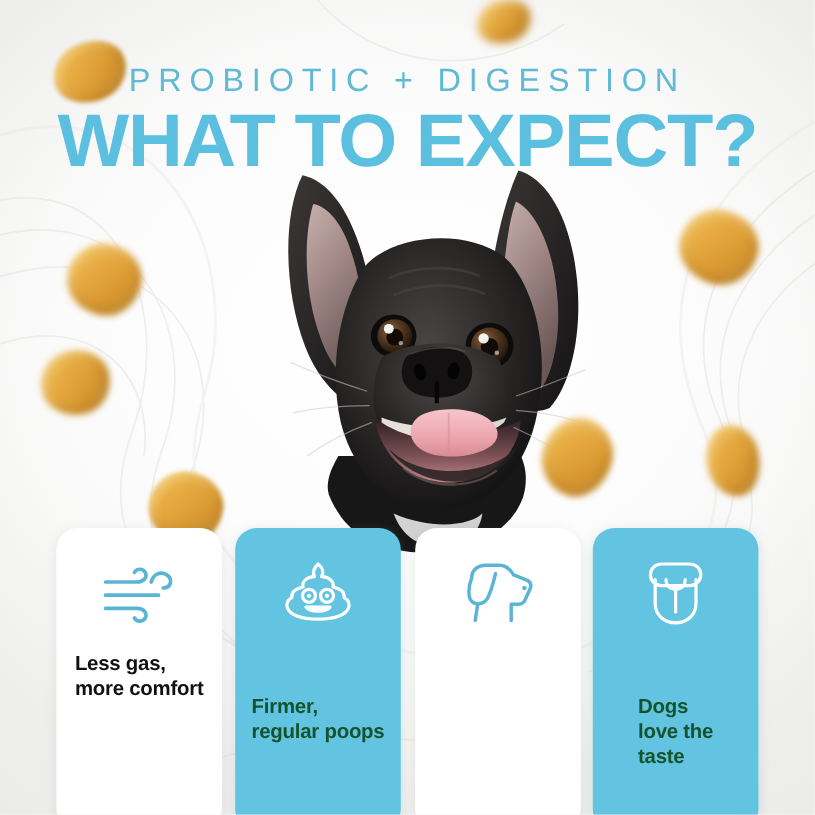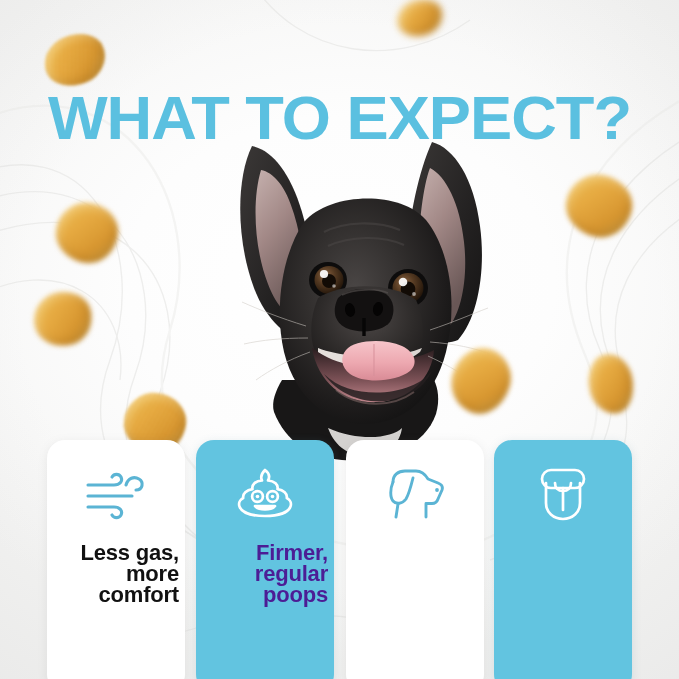"PROBIOTIC + DIGESTION" div.kicker { html: none -> <div>PROBIOTIC + DIGESTION</div> }
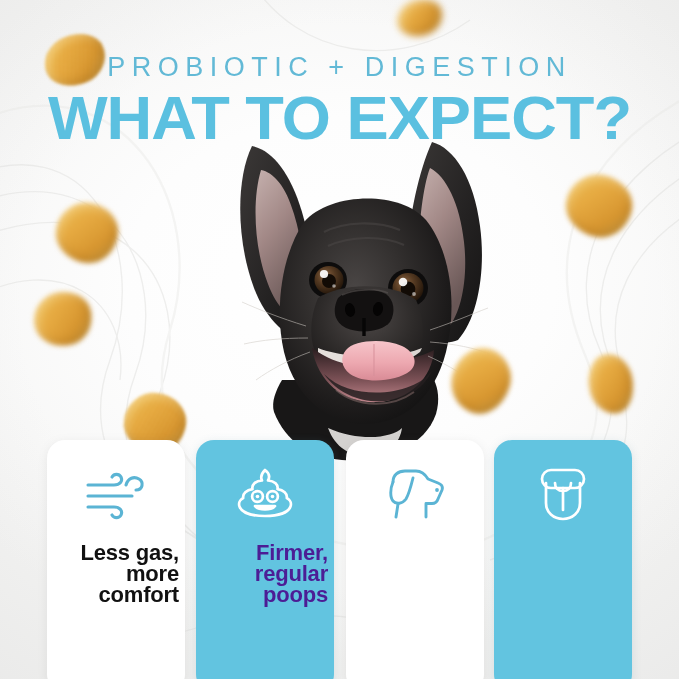"Less gas," .card-label { font-size: 22px -> 17px; text-align: right -> left }
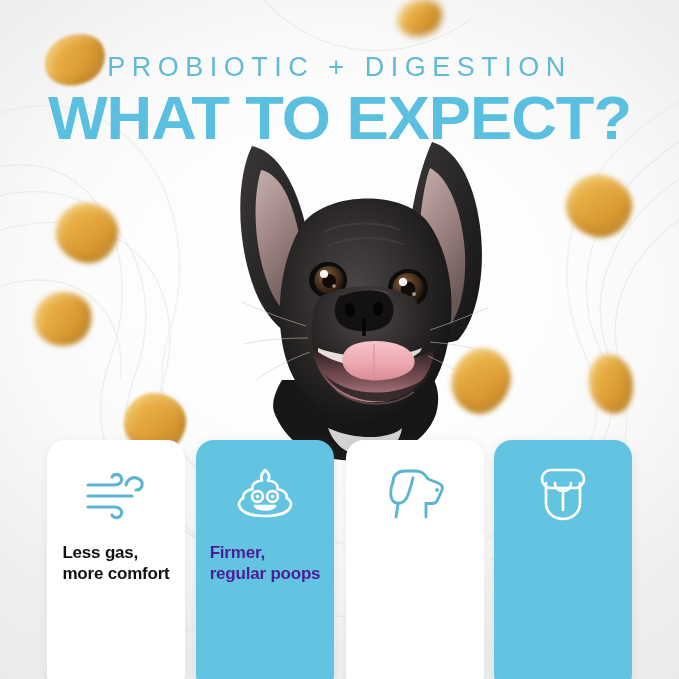"Firmer," .card.blue .card-label { color: #4c1d95 -> #14532d; margin-top: none -> 36px }
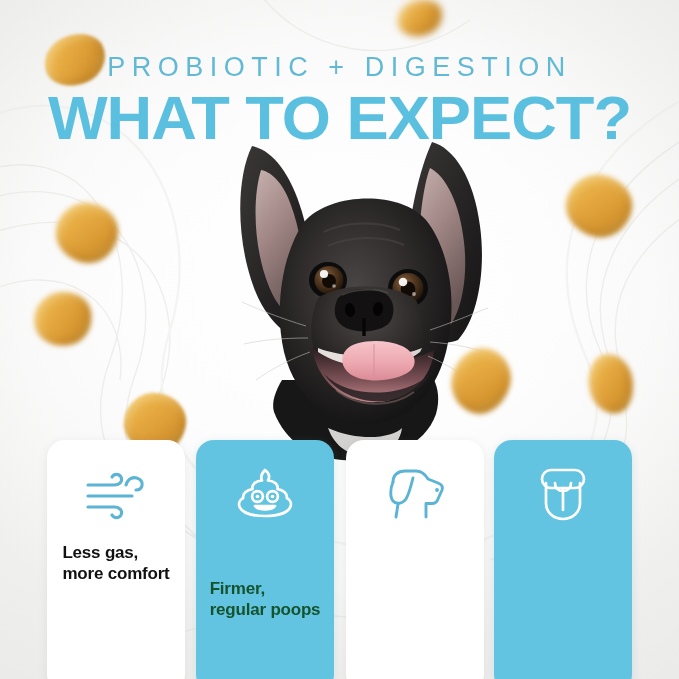"Dogs" div.card-label { html: none -> <div>Dogs<br>love the<br>taste</div> }
